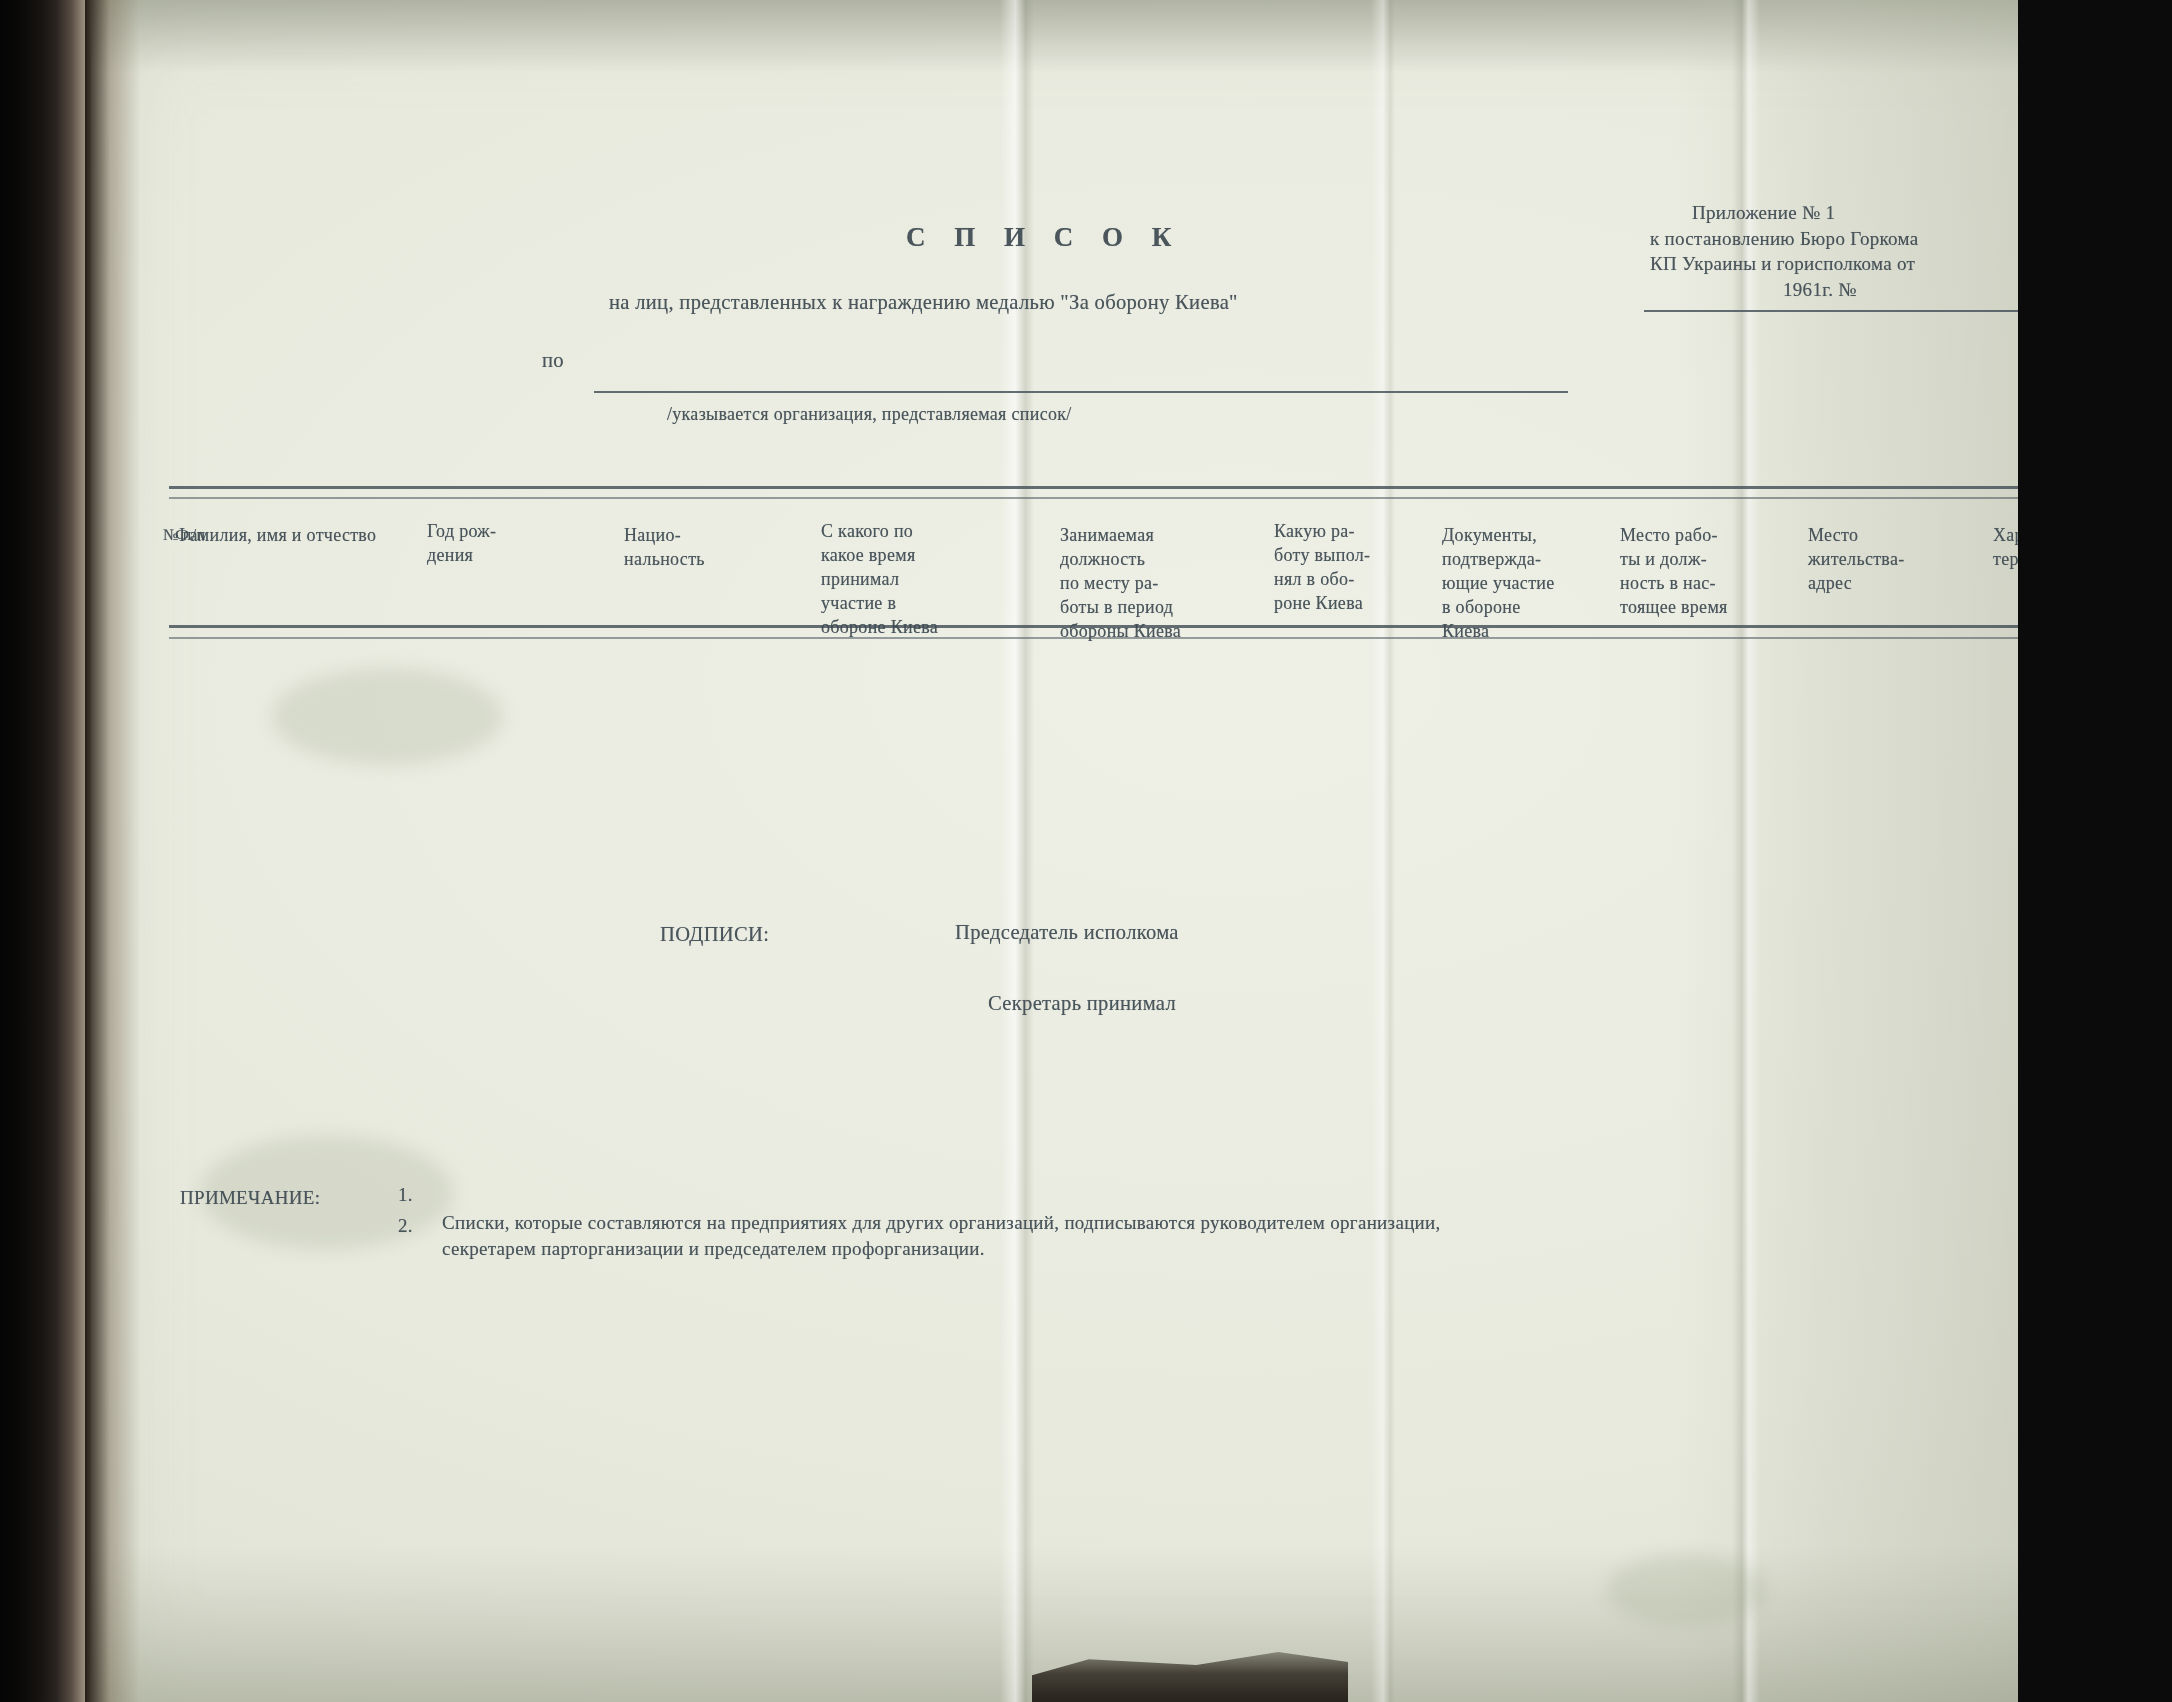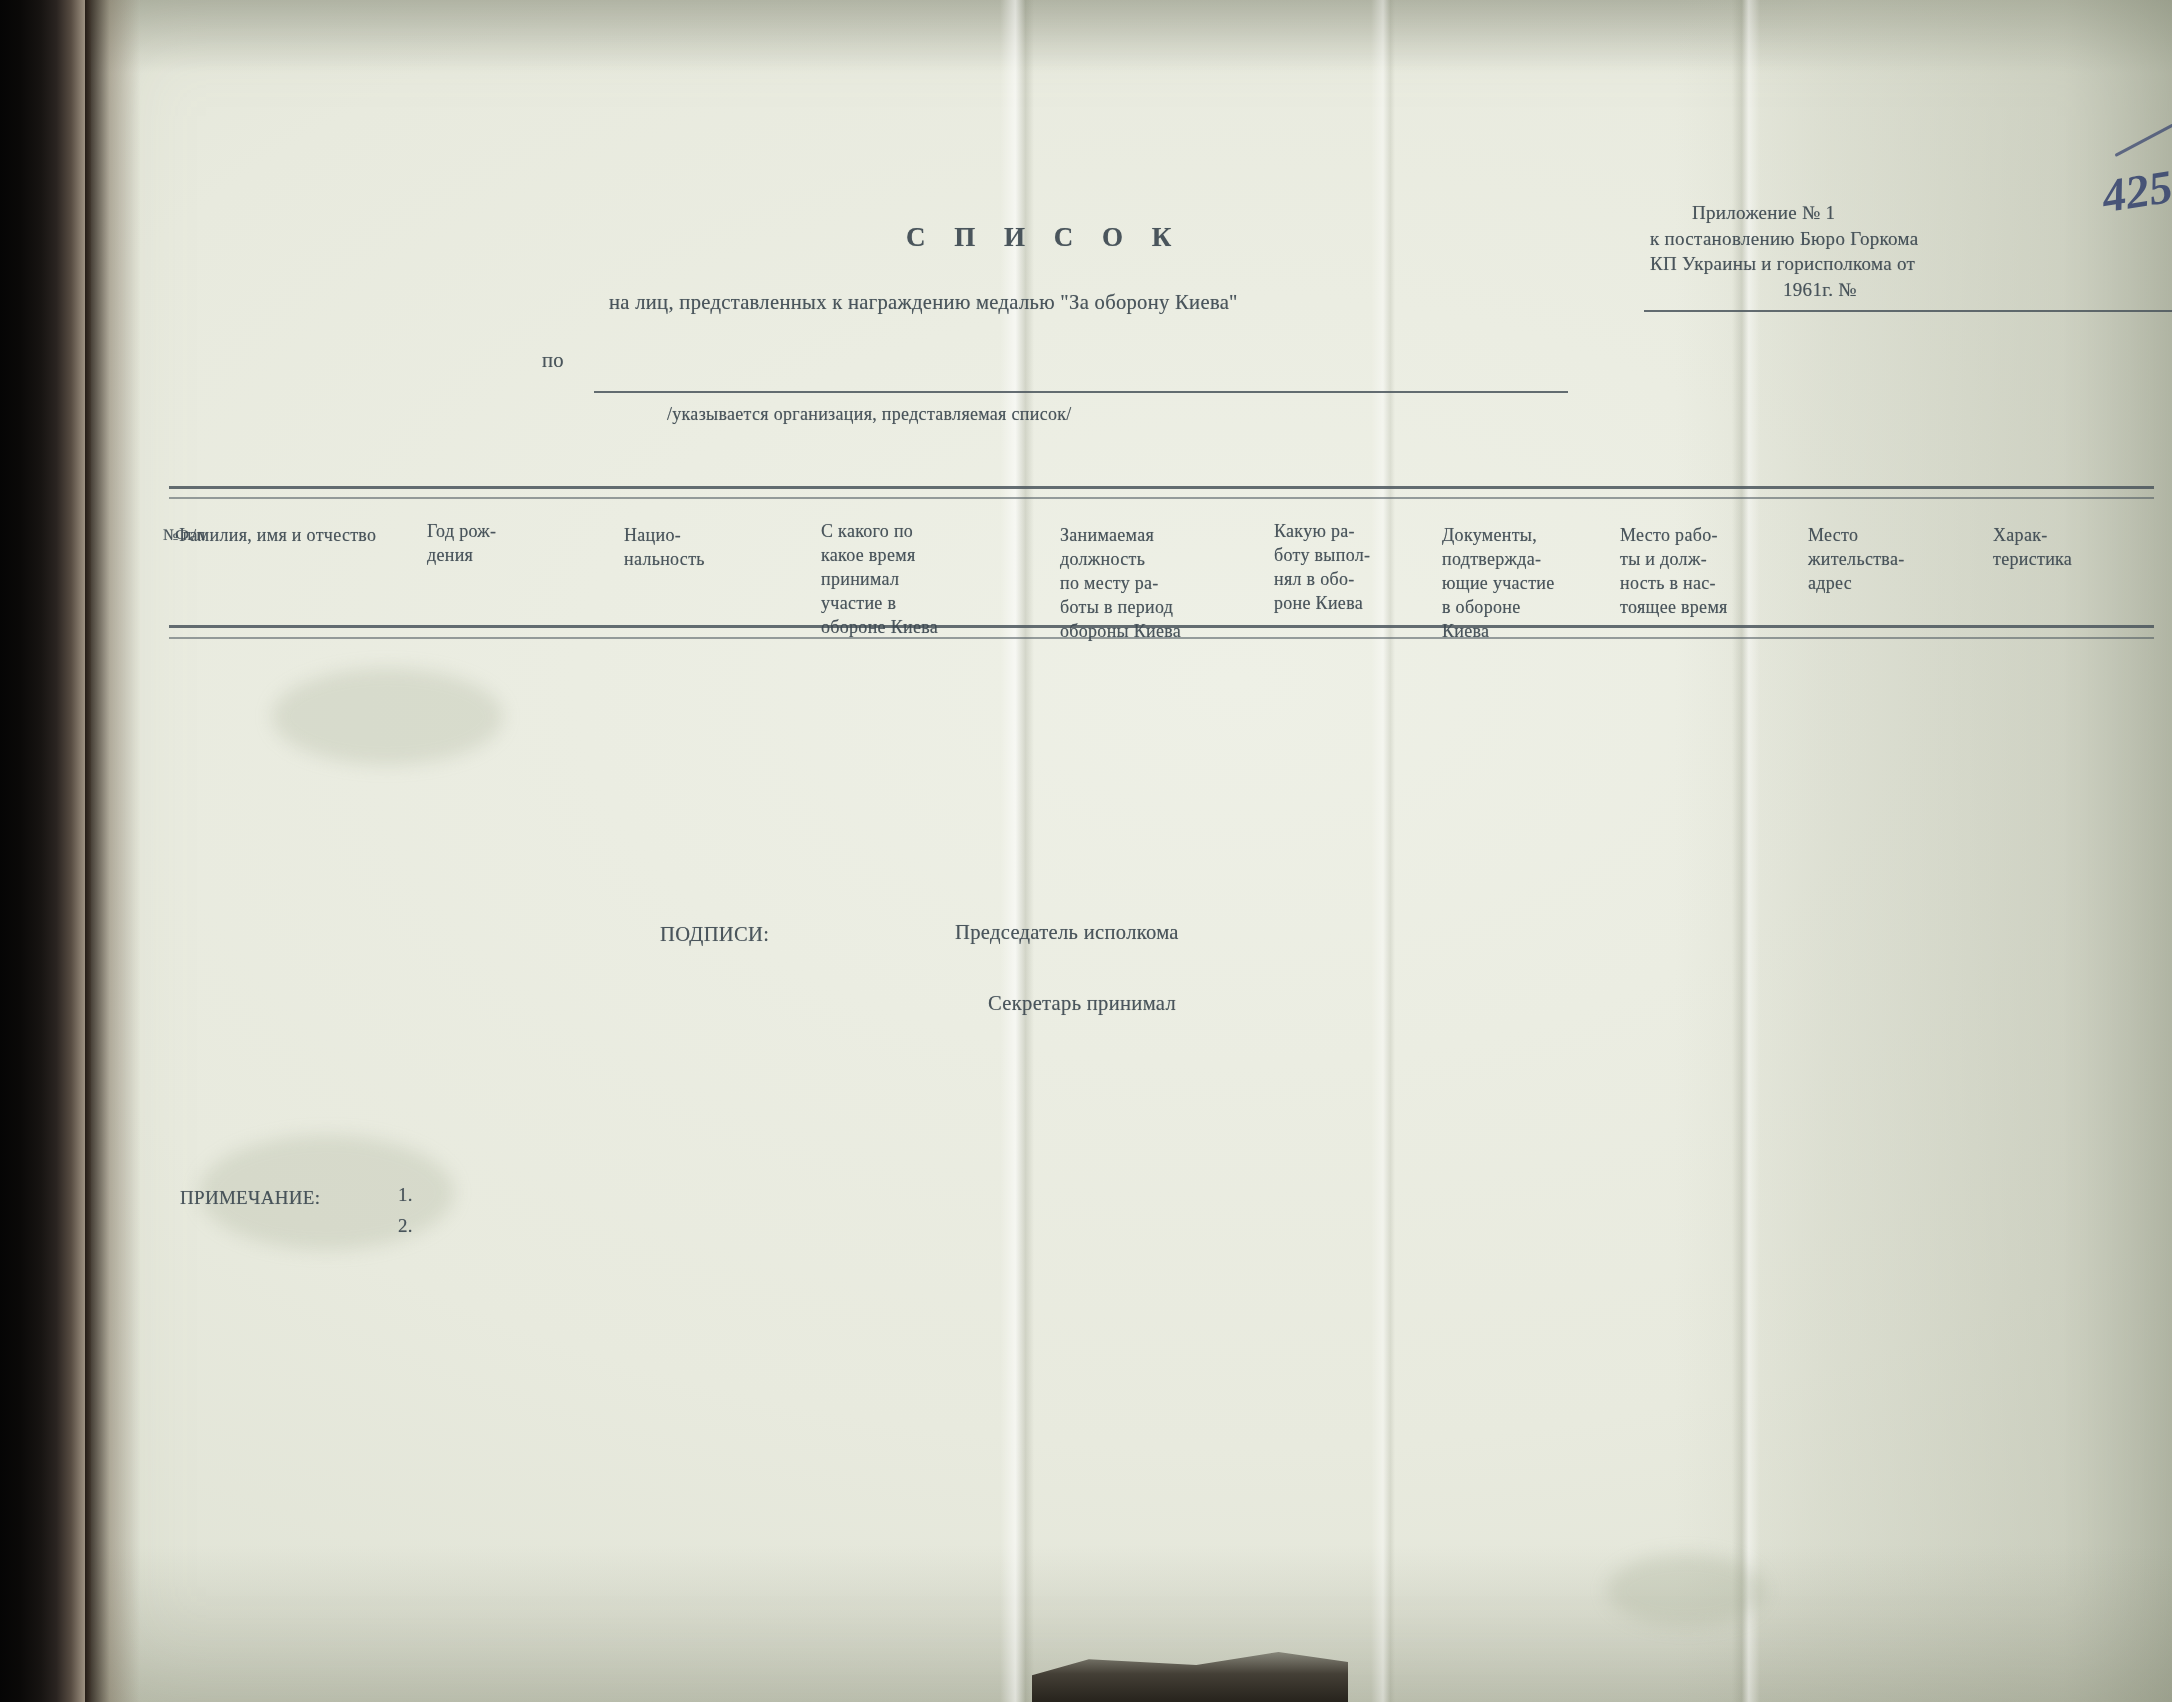"Приложение № 1" #scan { width: 2172px -> 2018px }
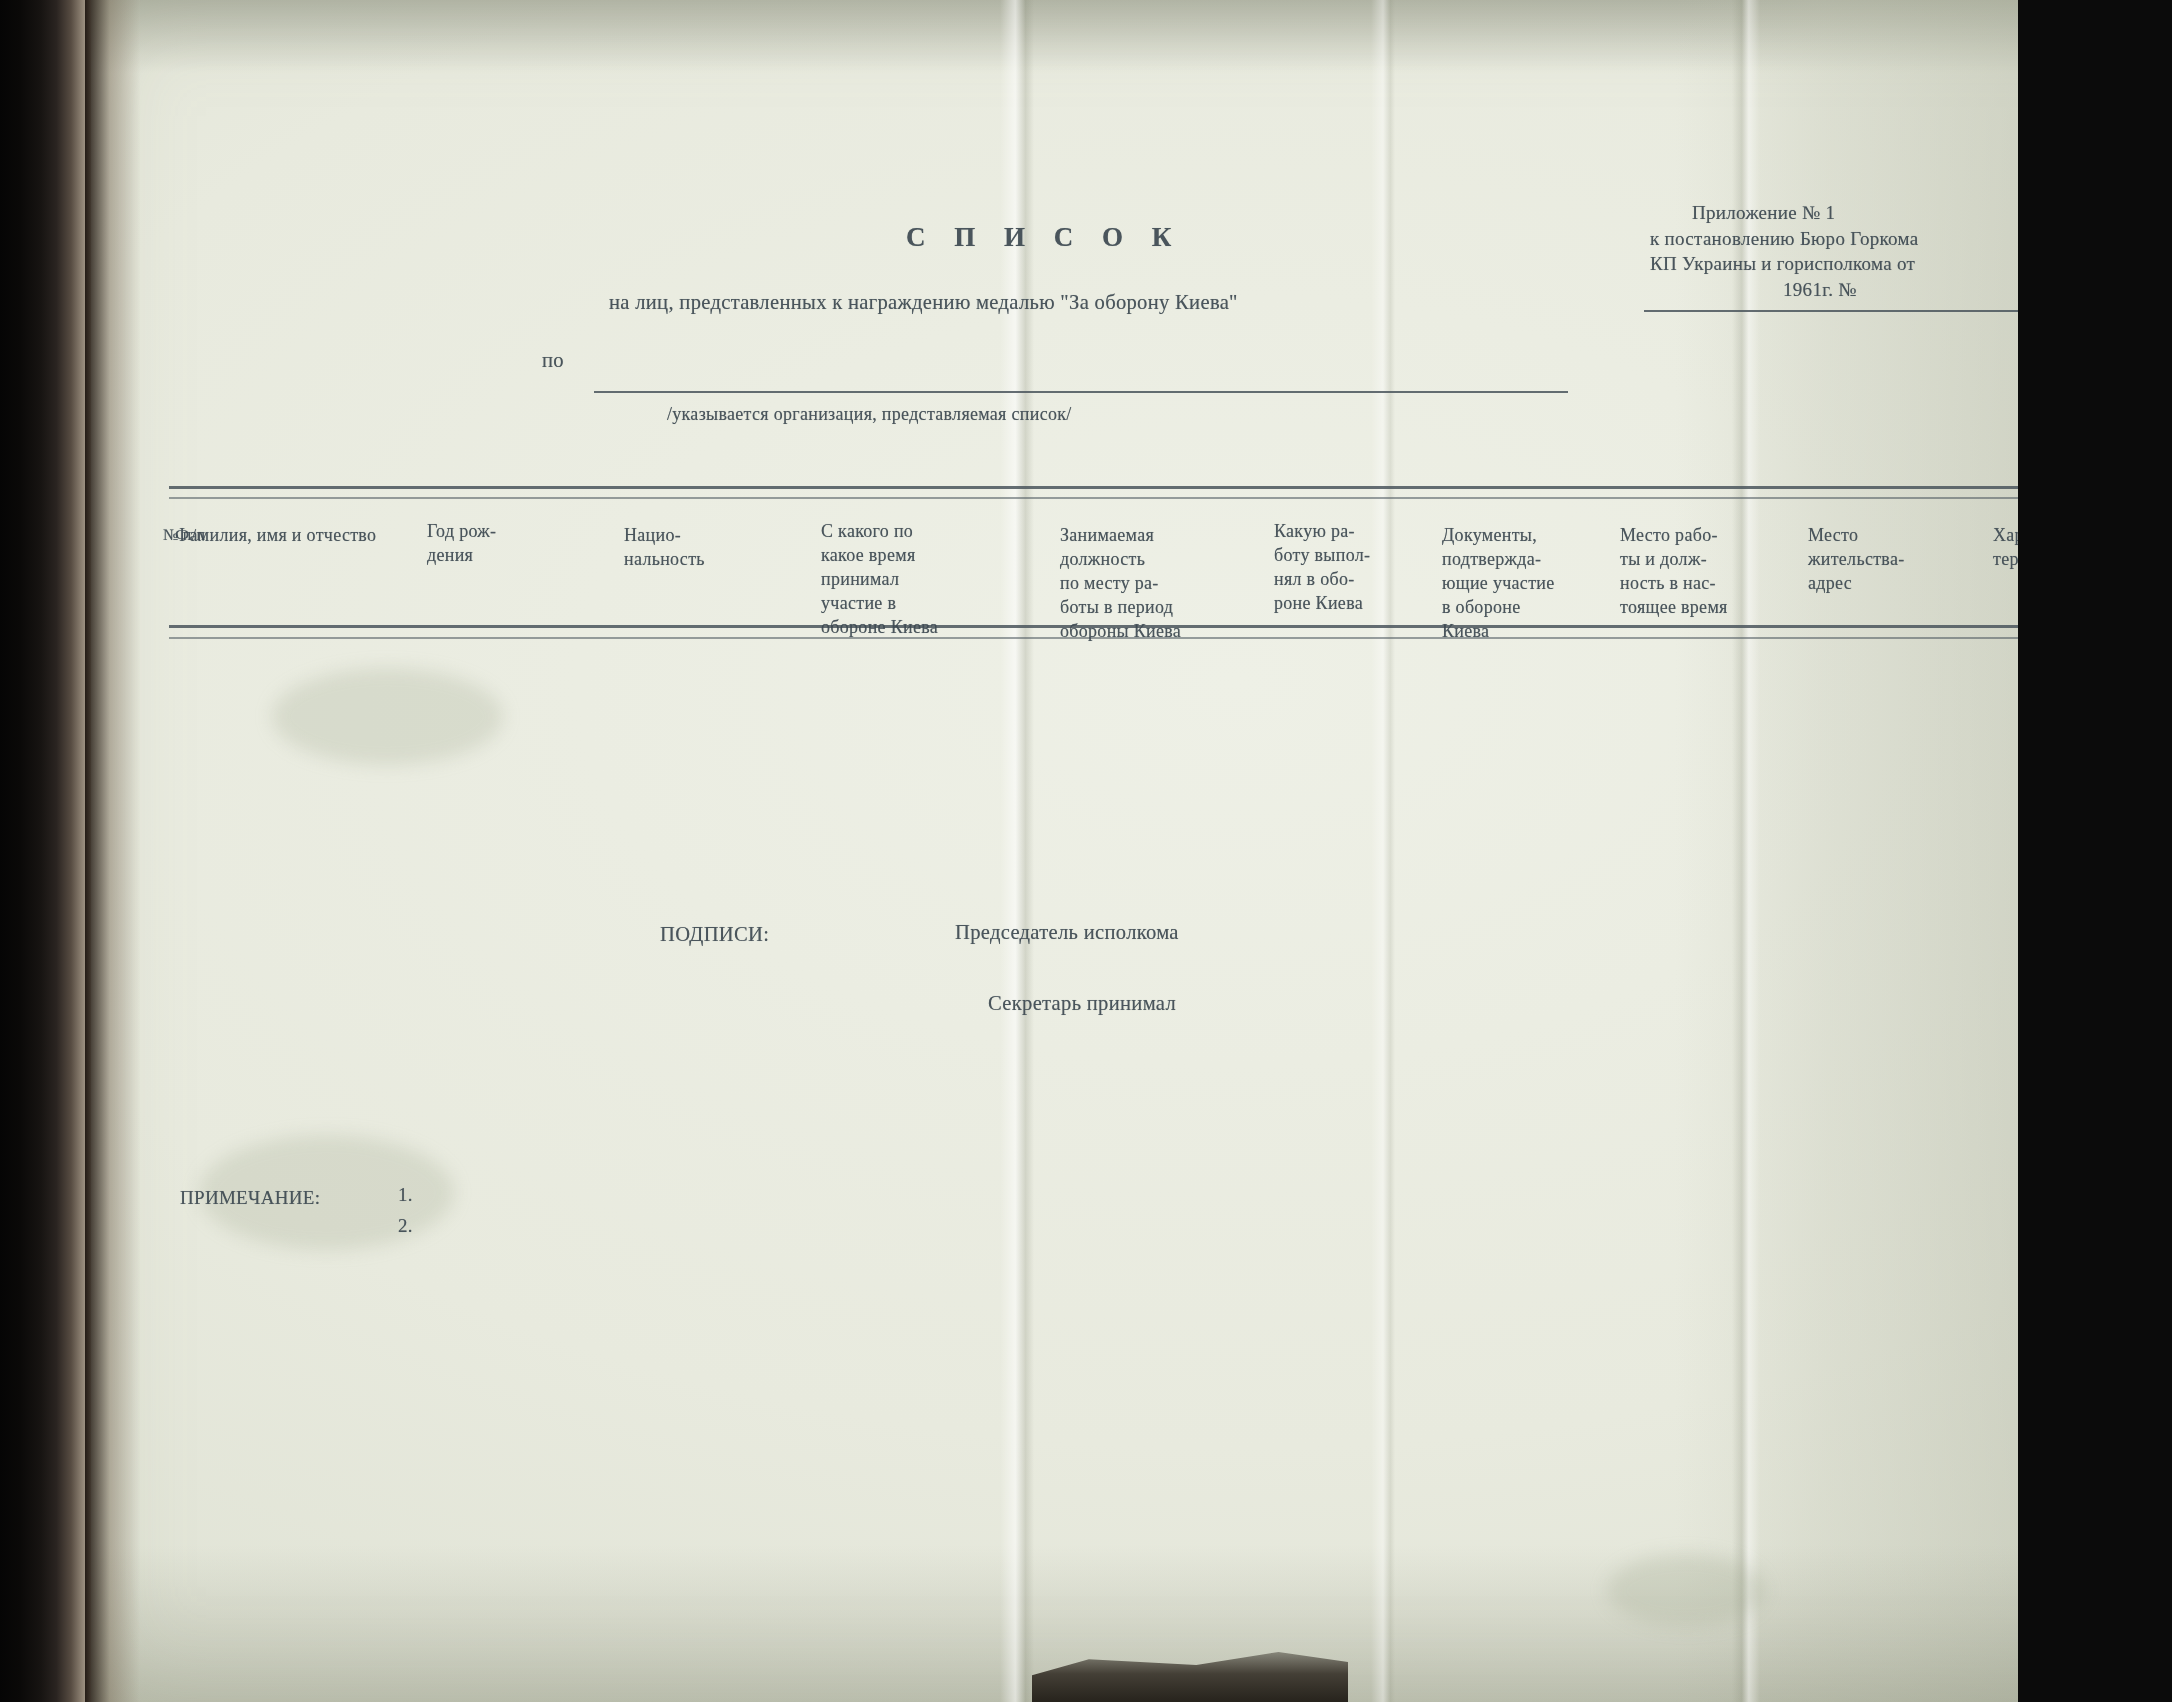"Списки, которые составляются на" div.typed { html: none -> <div>Списки, которые составляются на предприятиях для других организаций, подписываются руководителем организации, секретарем парторганизации и председателем профорганизации.</div> }
